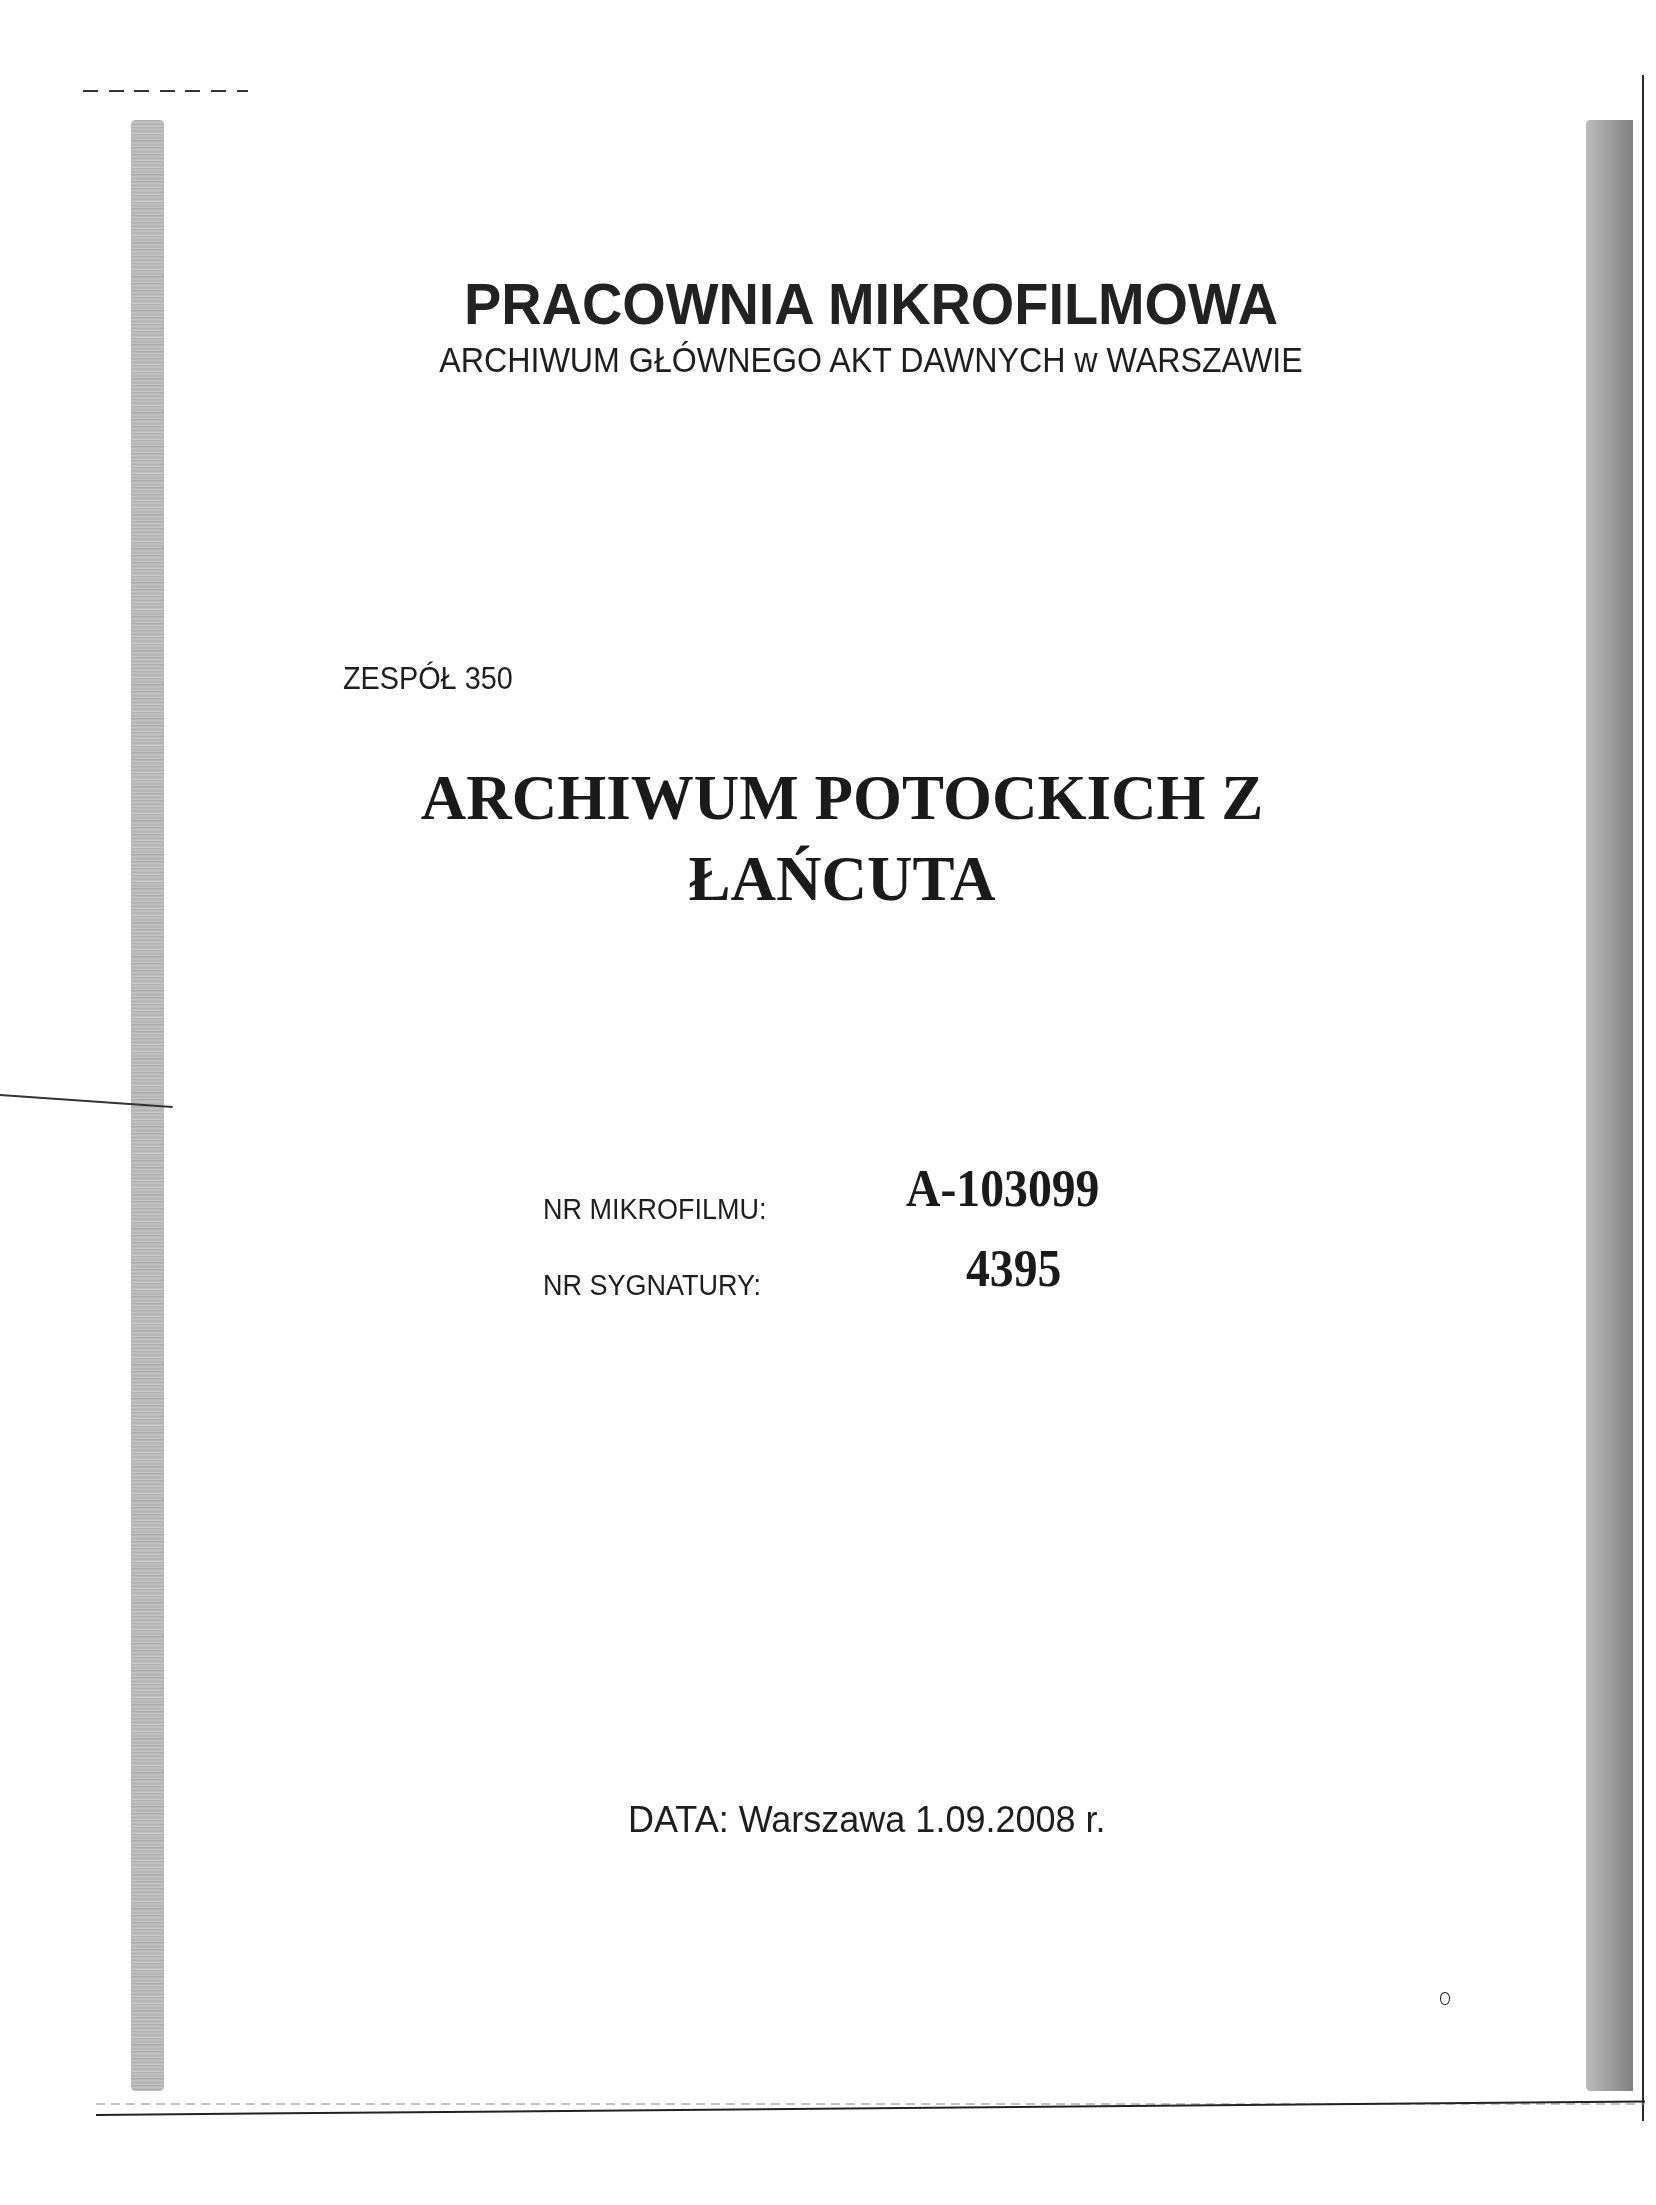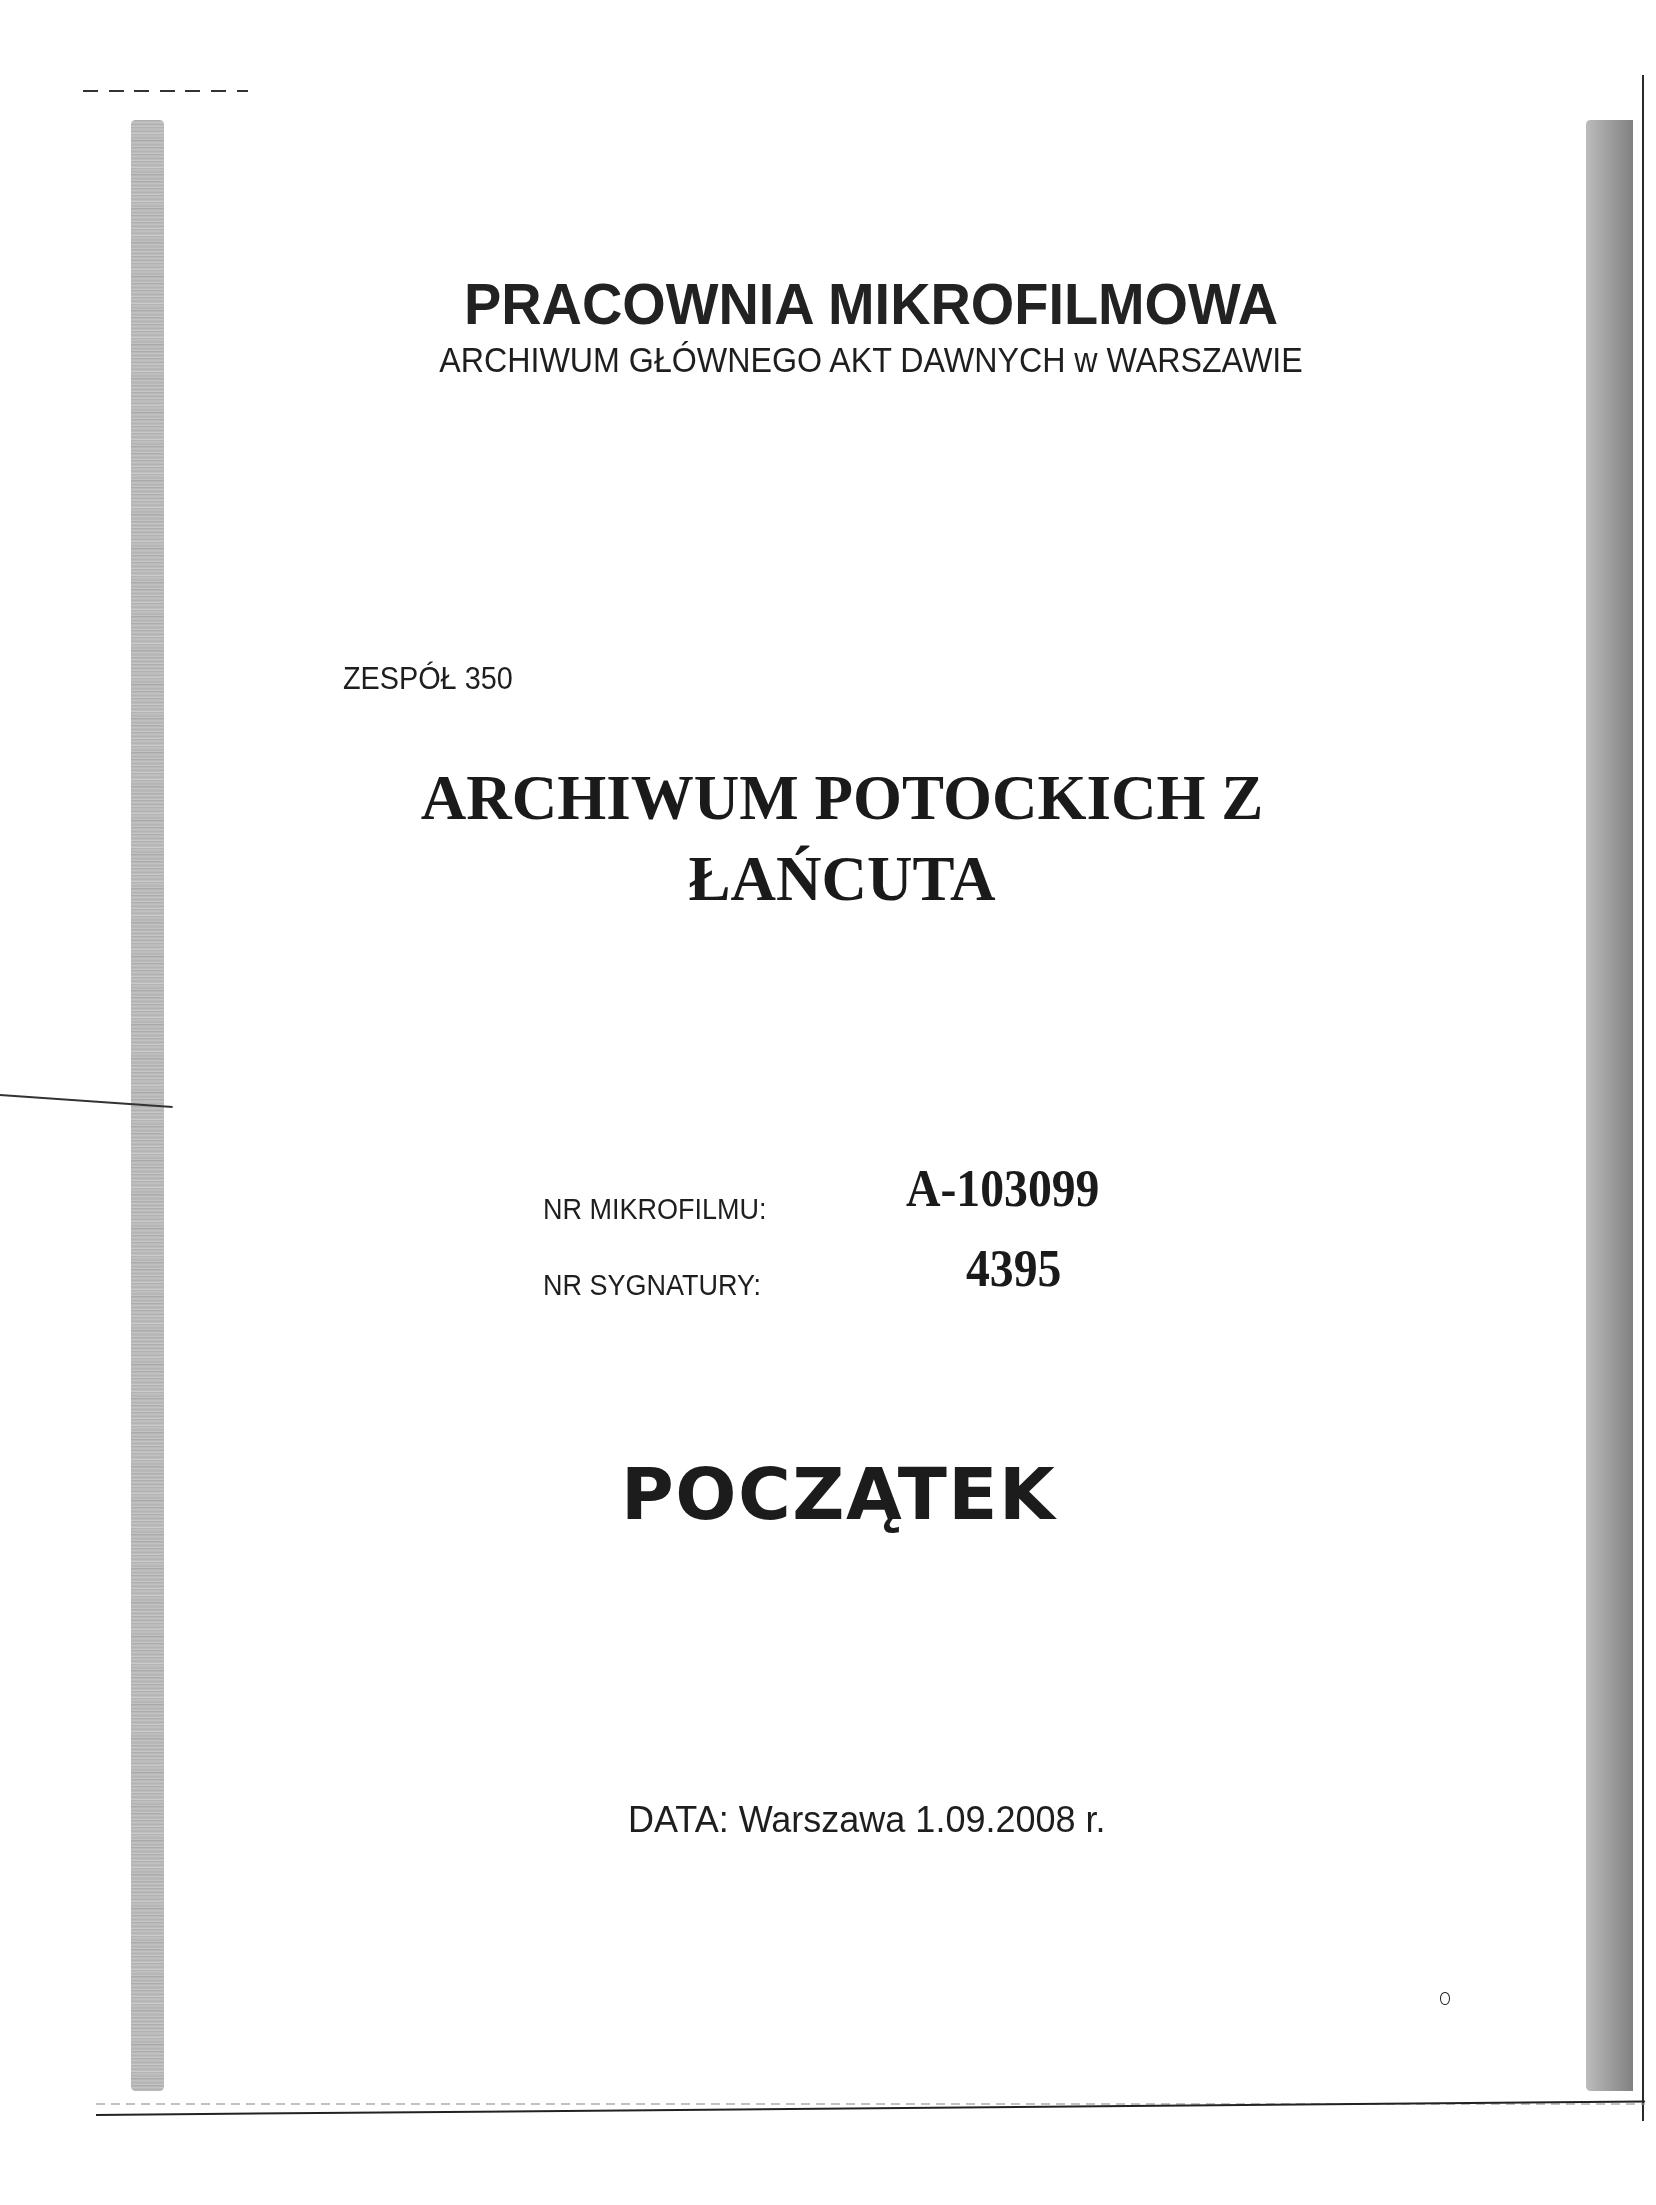"POCZĄTEK" div.poczatek { html: <div>POCZĄTEK</div> -> none }
